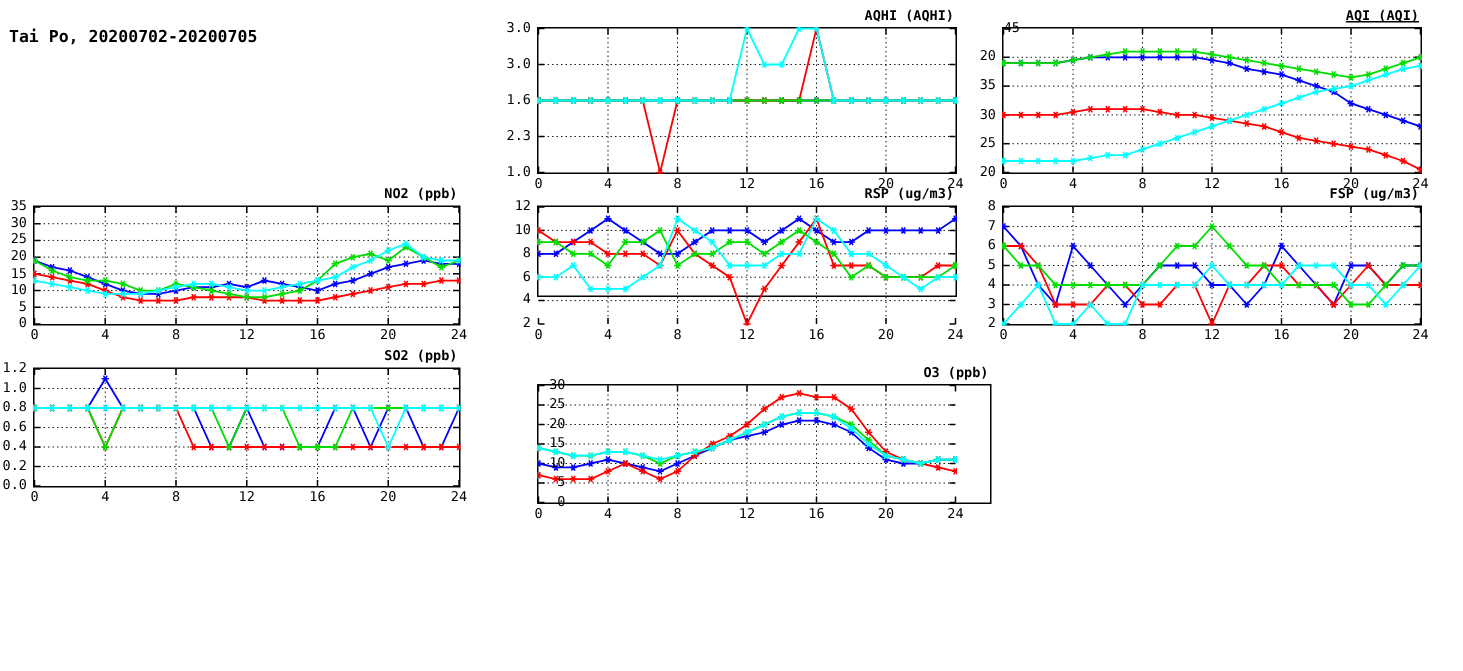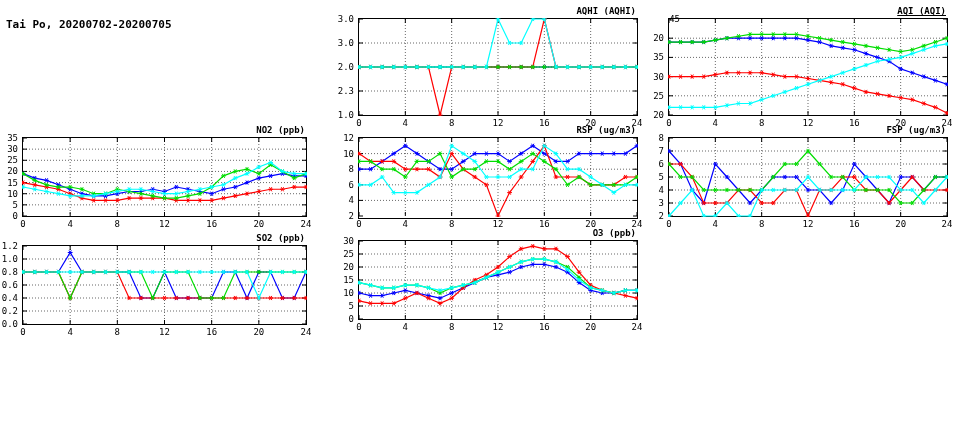"2.0" div.ylab { text: 2.0 -> 1.6 }
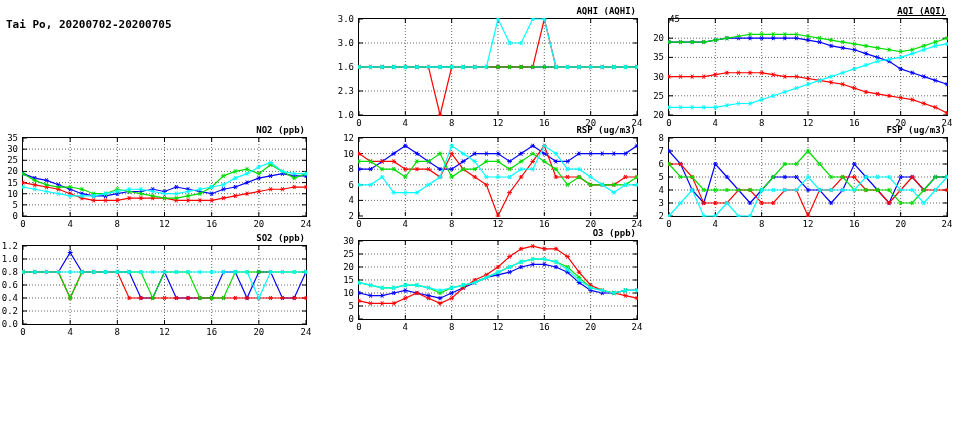"RSP (ug/m3)" div.panel { height: 82px -> 61px }
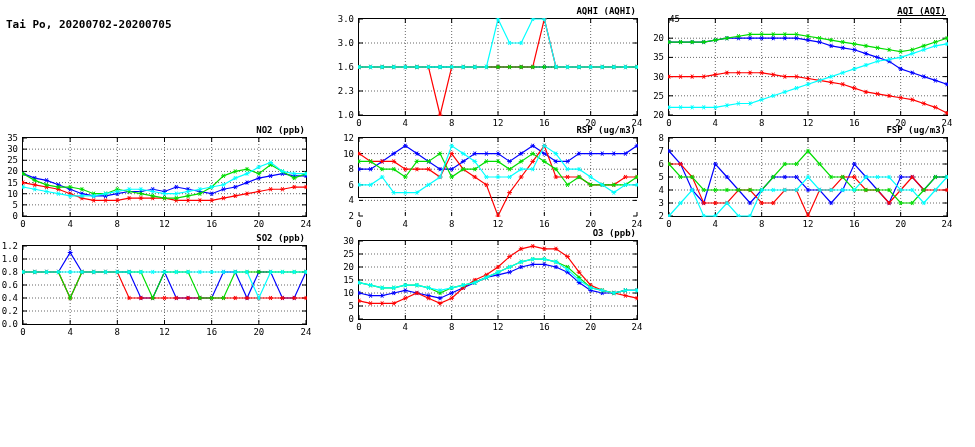"O3 (ppb)" div.panel { padding-left: none -> 23px; top: 240px -> 256px }
